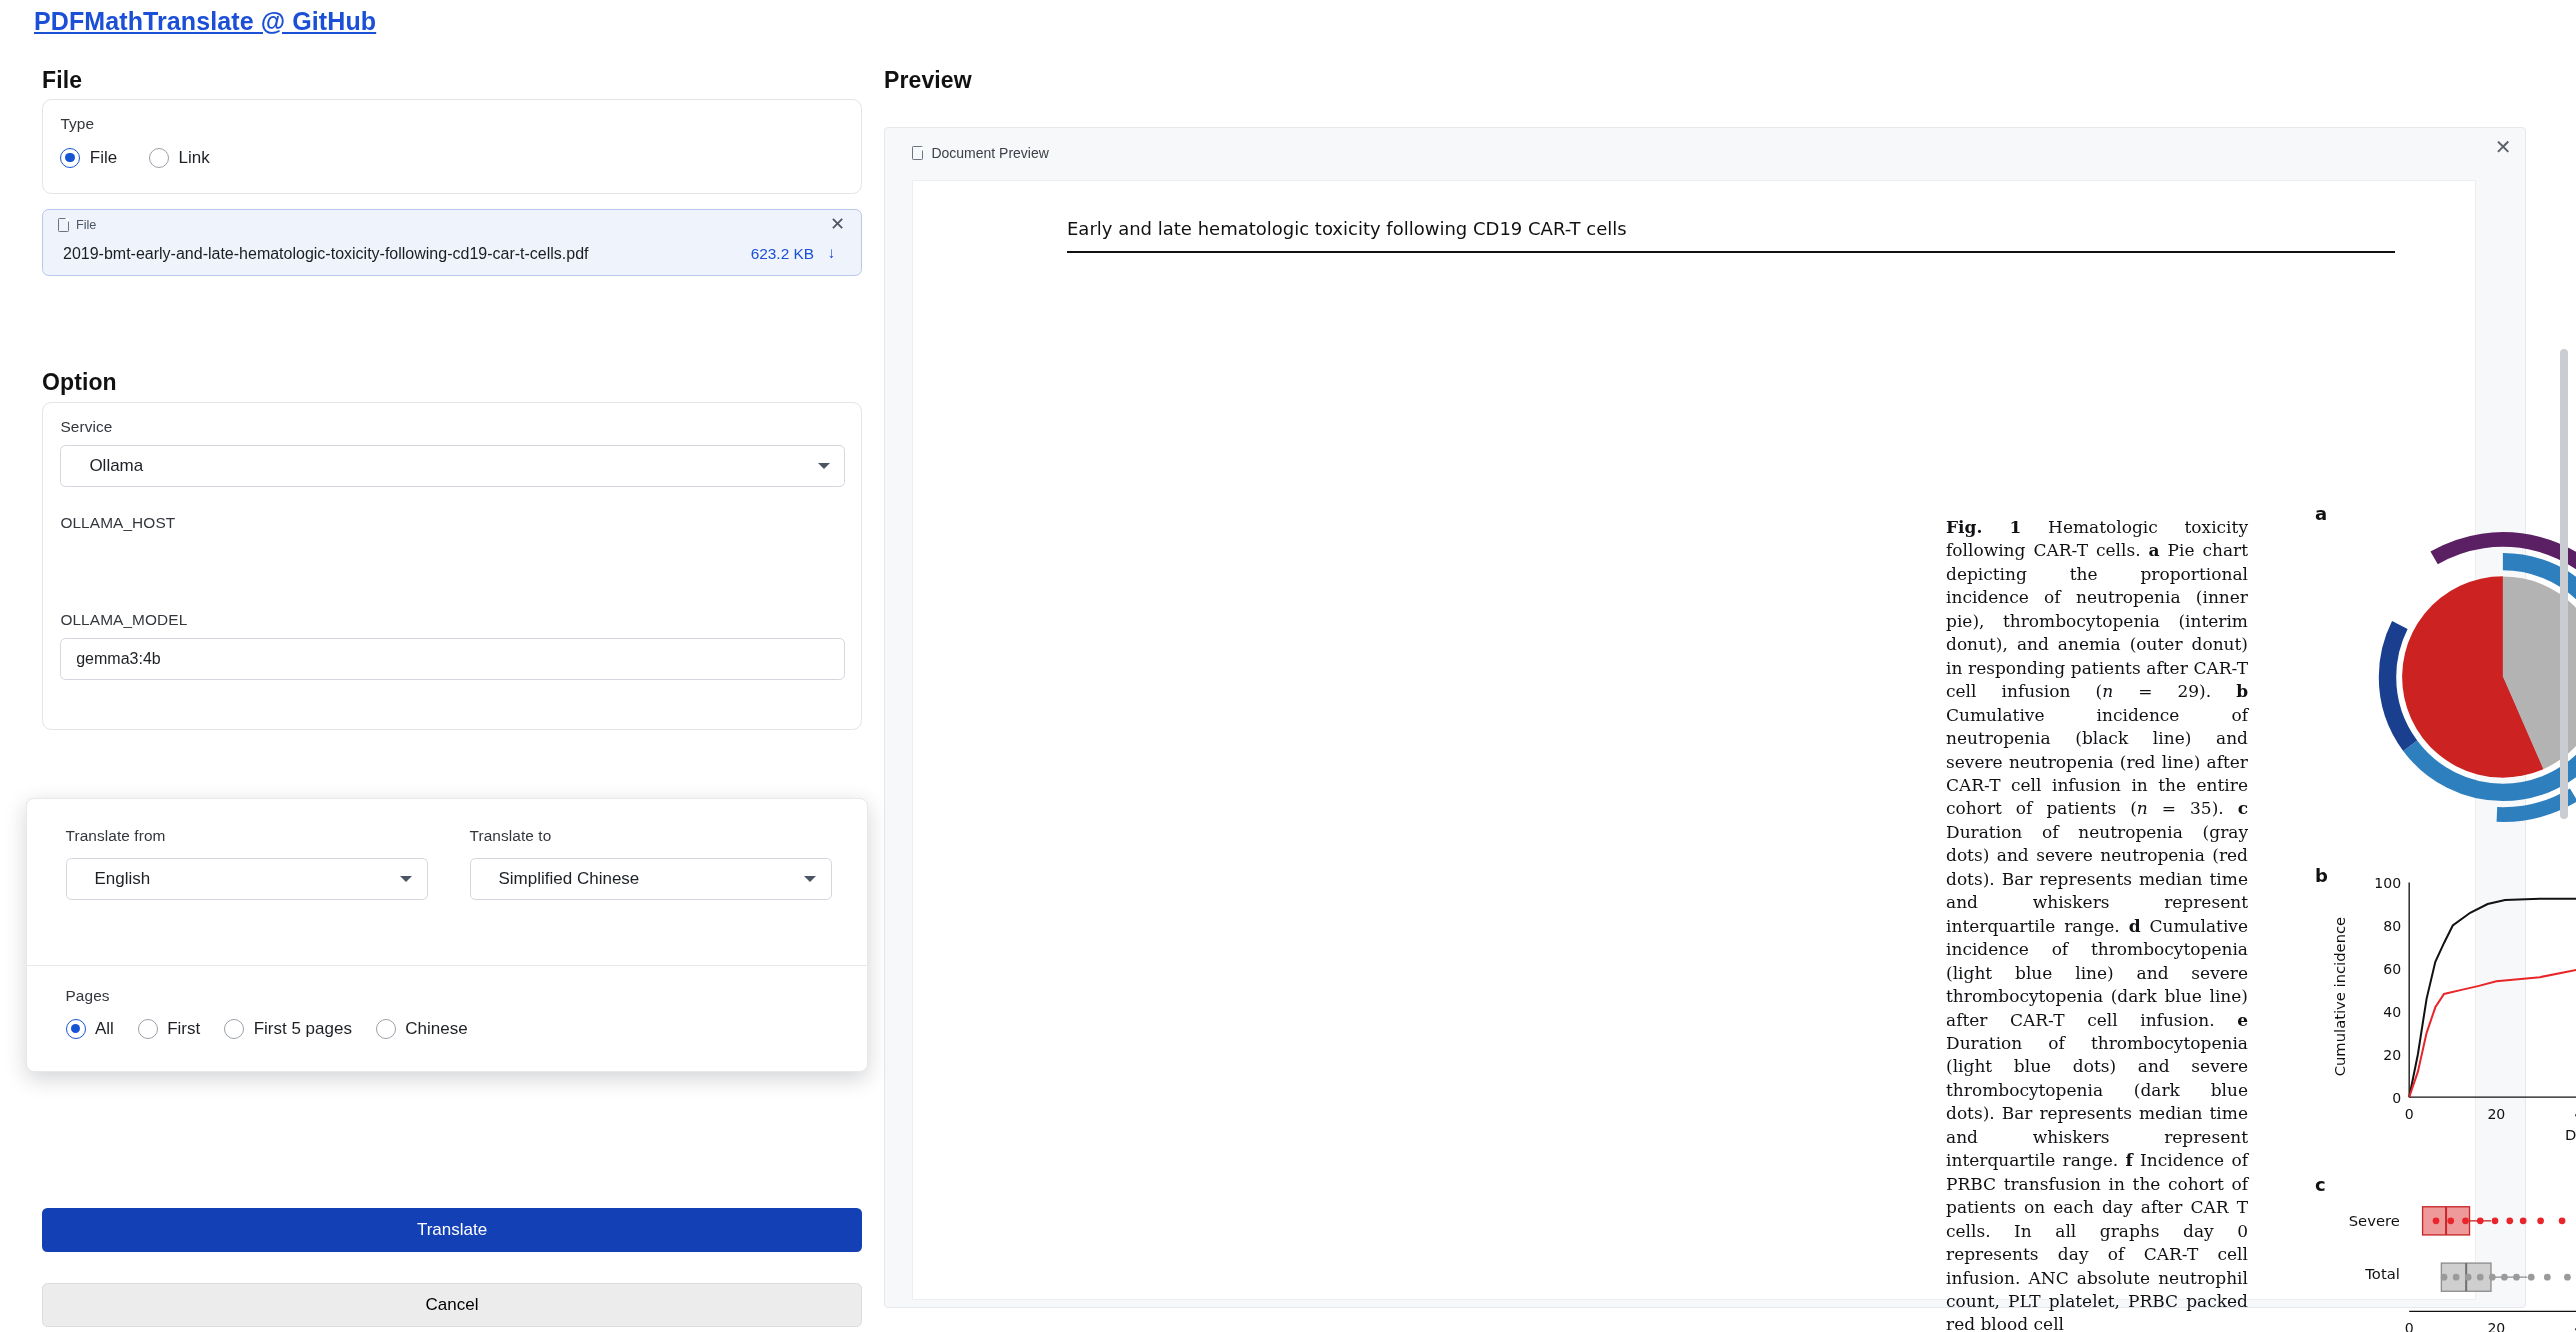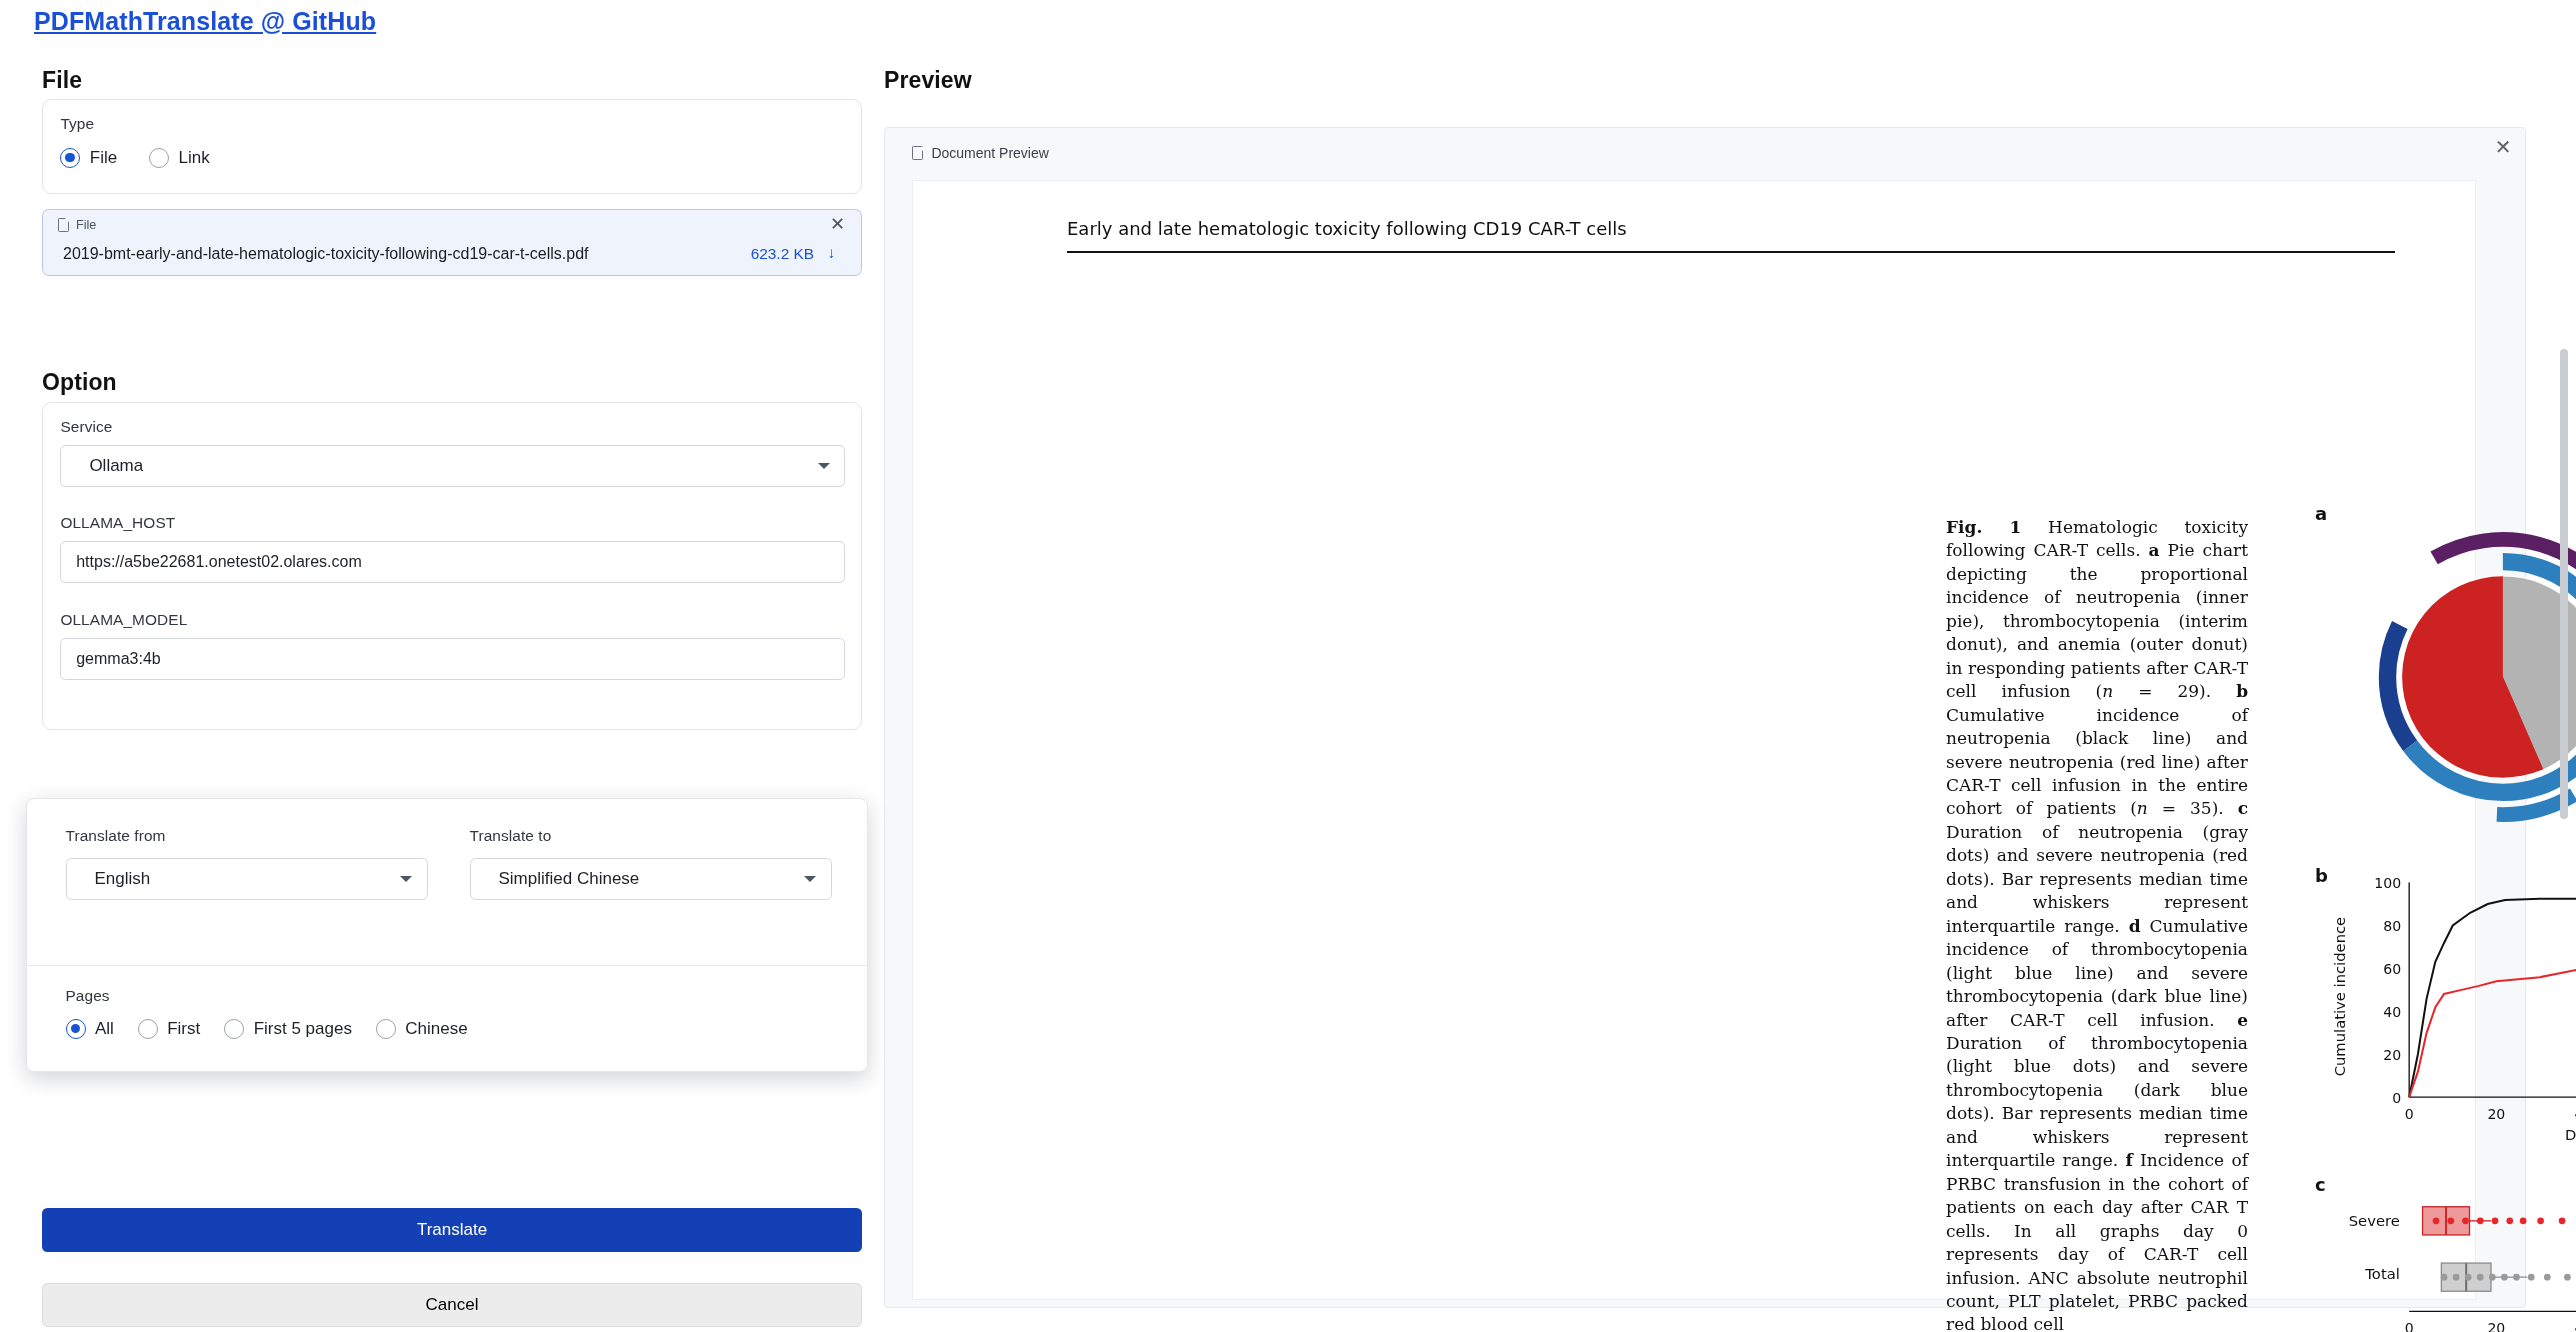"https://a5be22681.onetest02.olares.com" div.textinput { html: <div> <span>https://a5be22681.onetest02.olares.com</span> </div> -> none }
